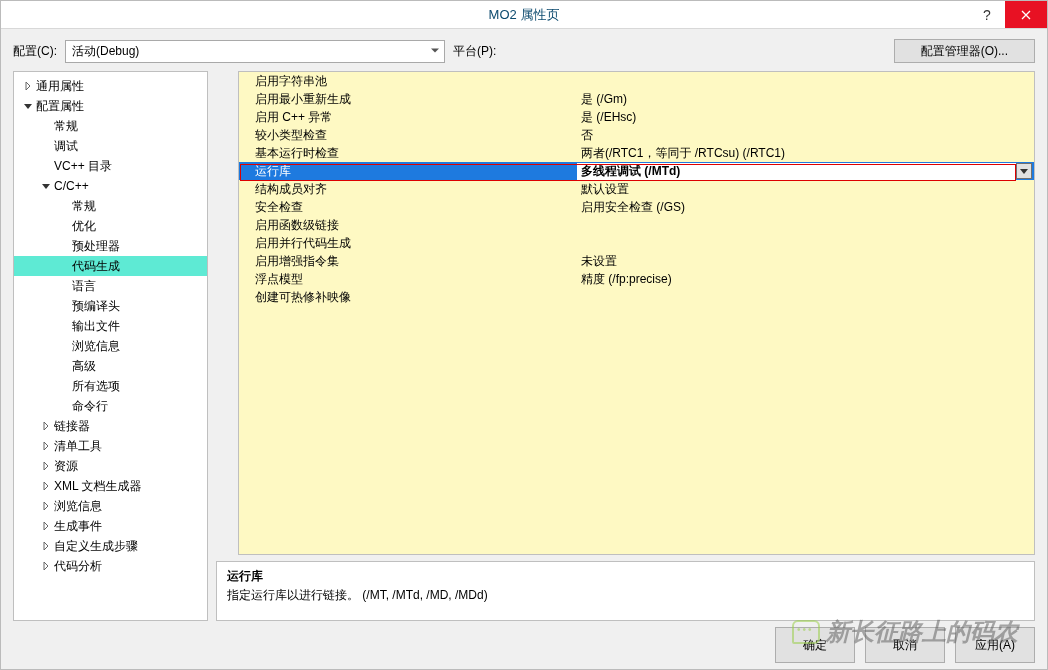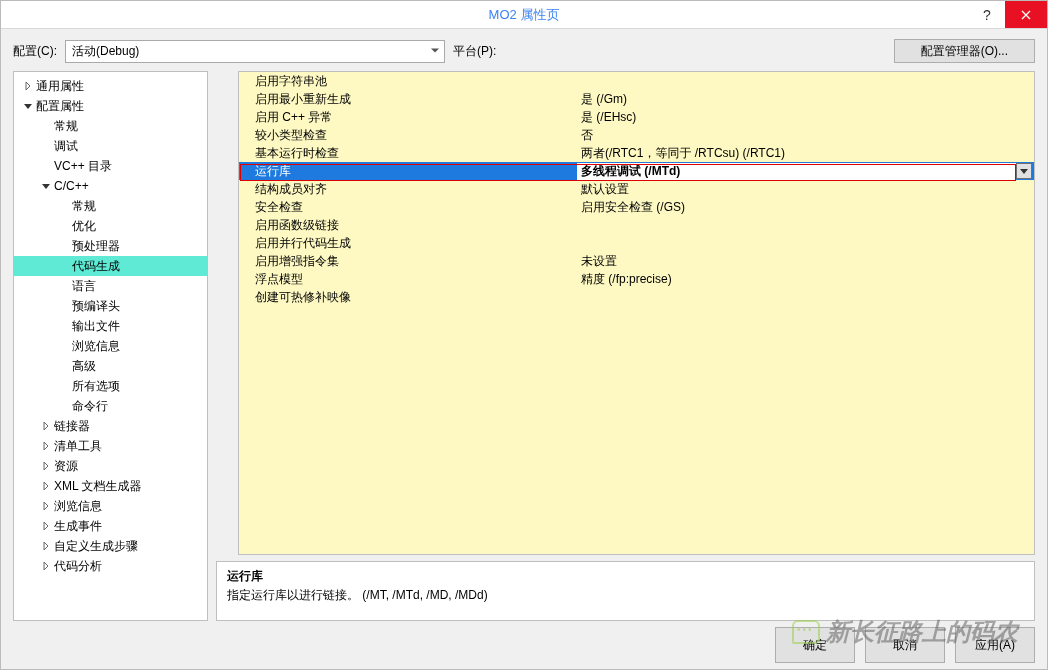"MO2 属性页" .titlebar .title { color: #3b82f6 -> #0c4a6e }
